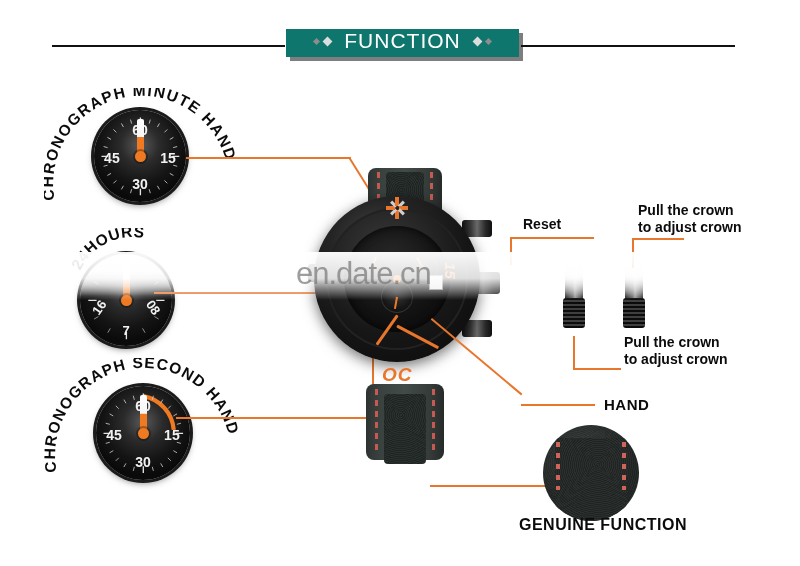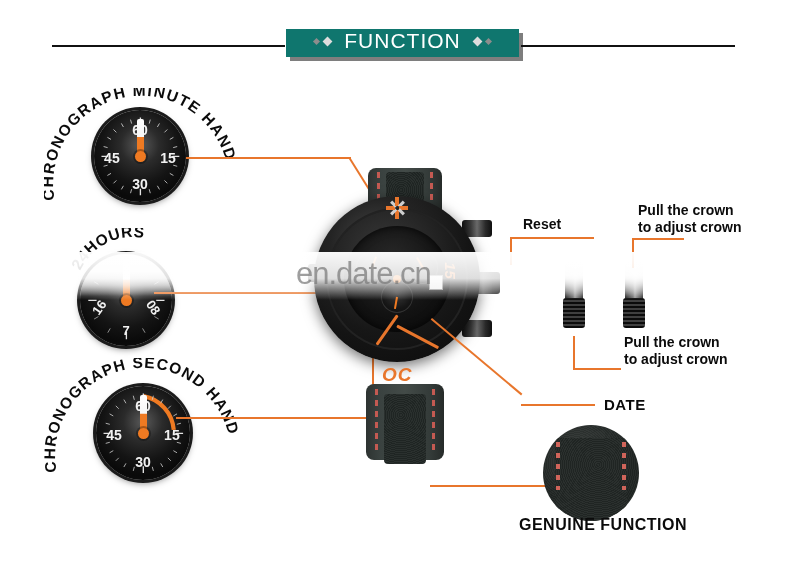"DATE" div.lbl { text: DATE -> HAND }
